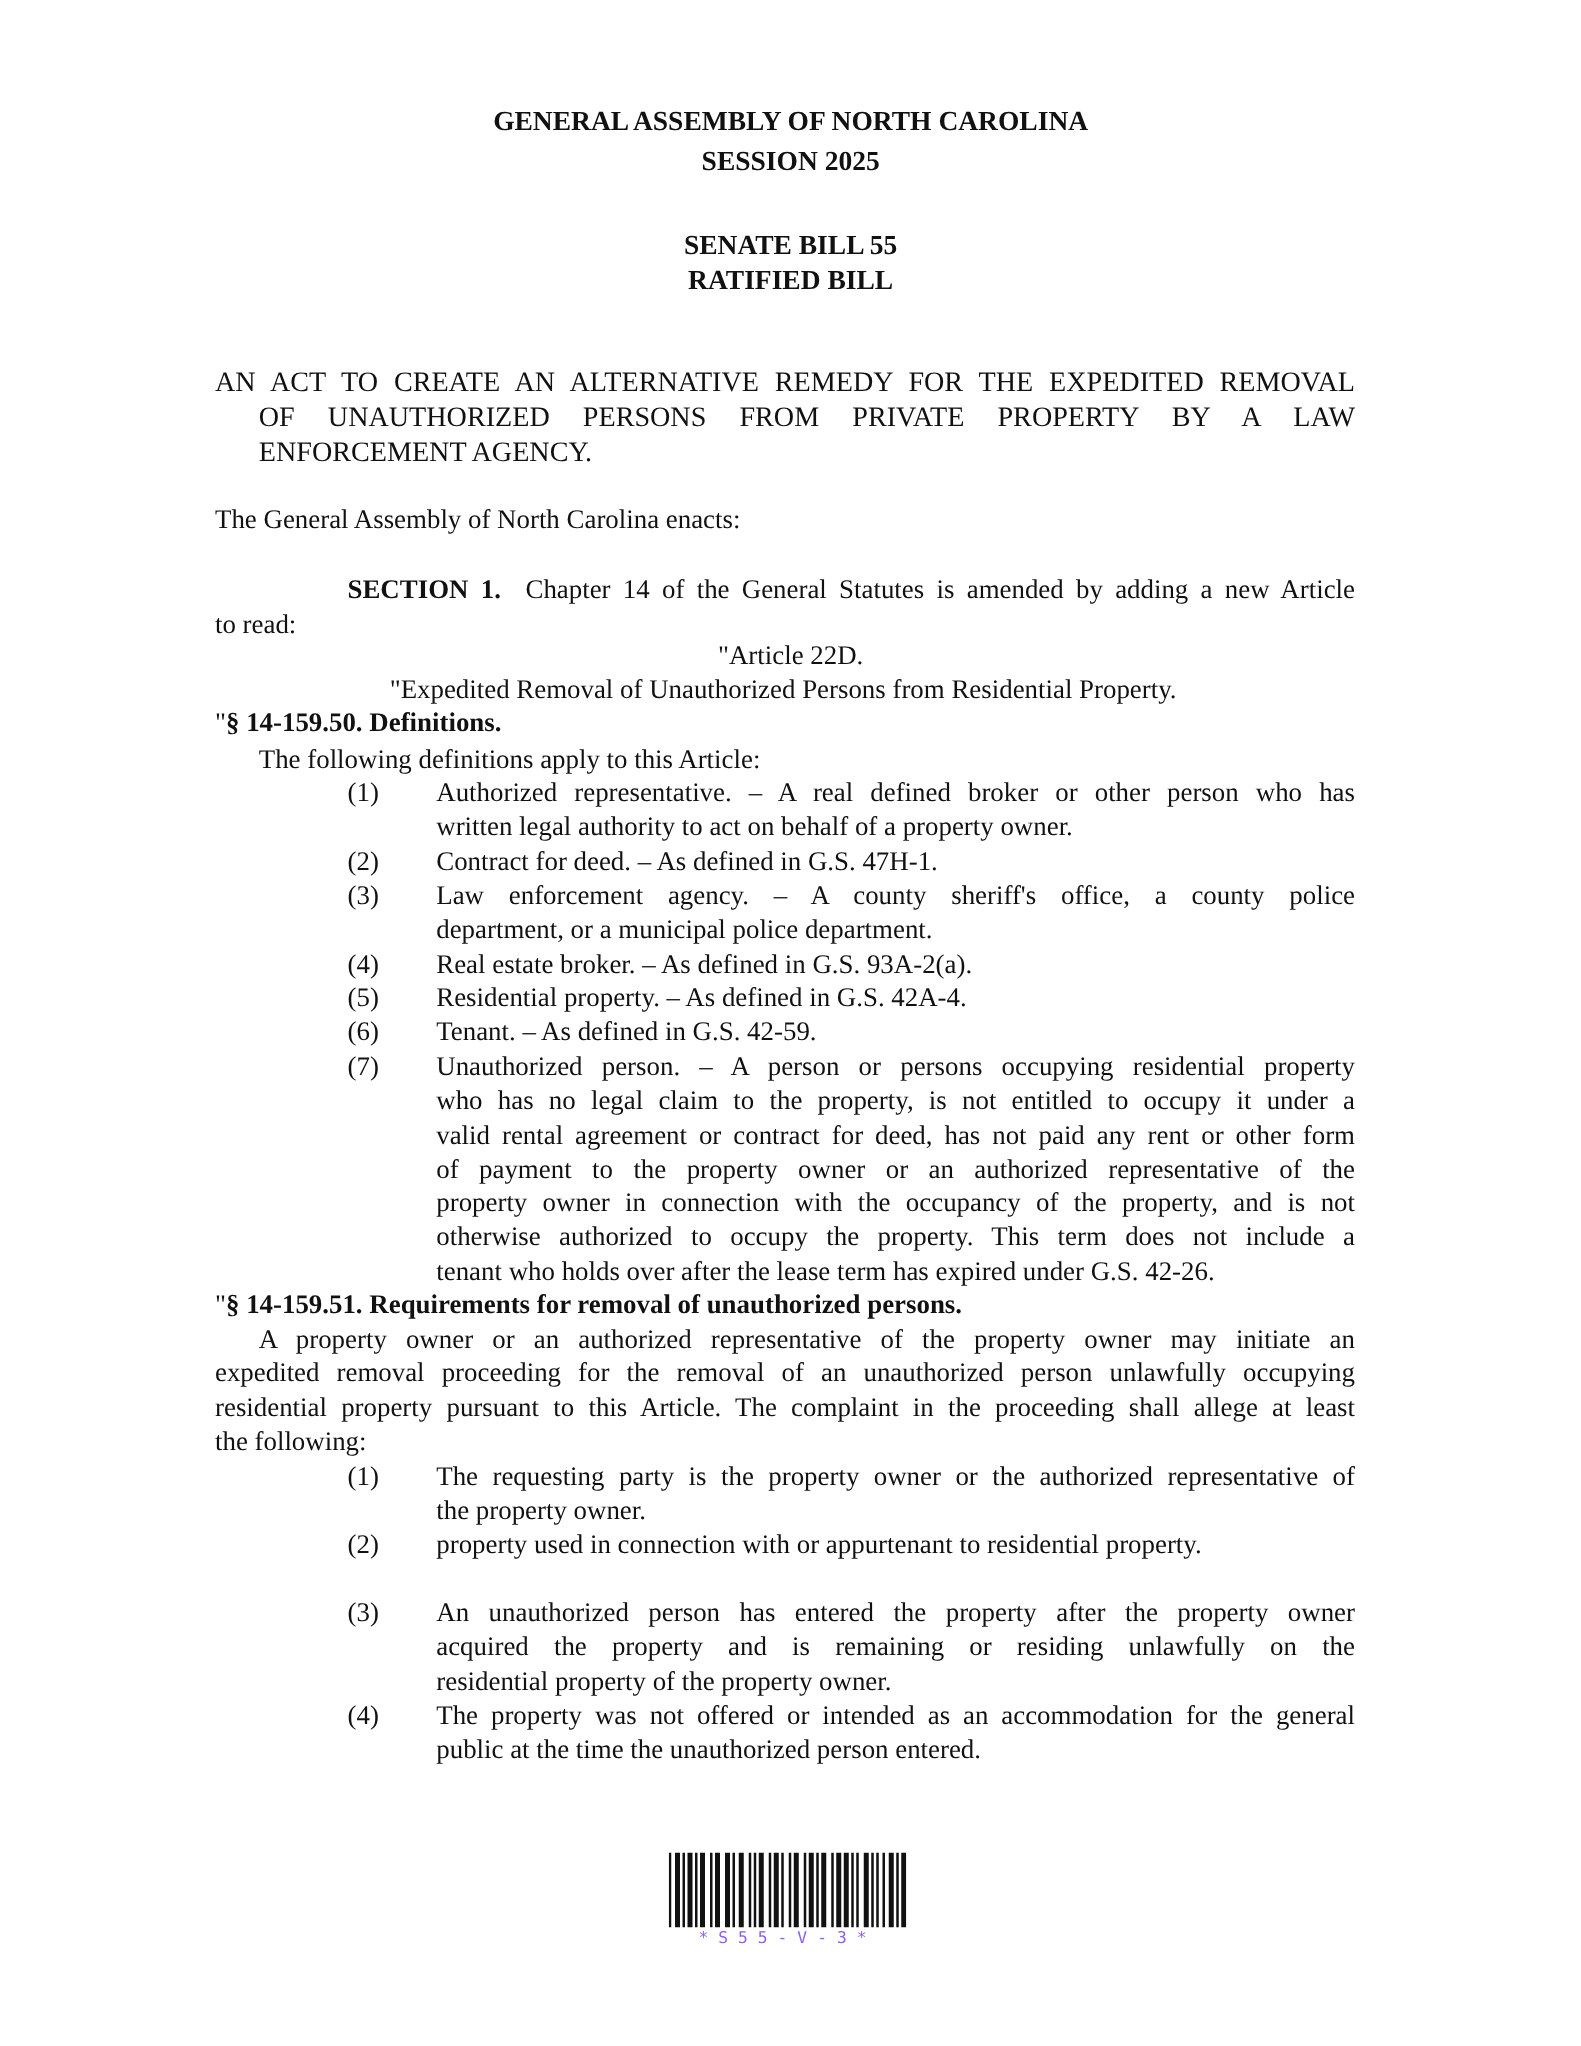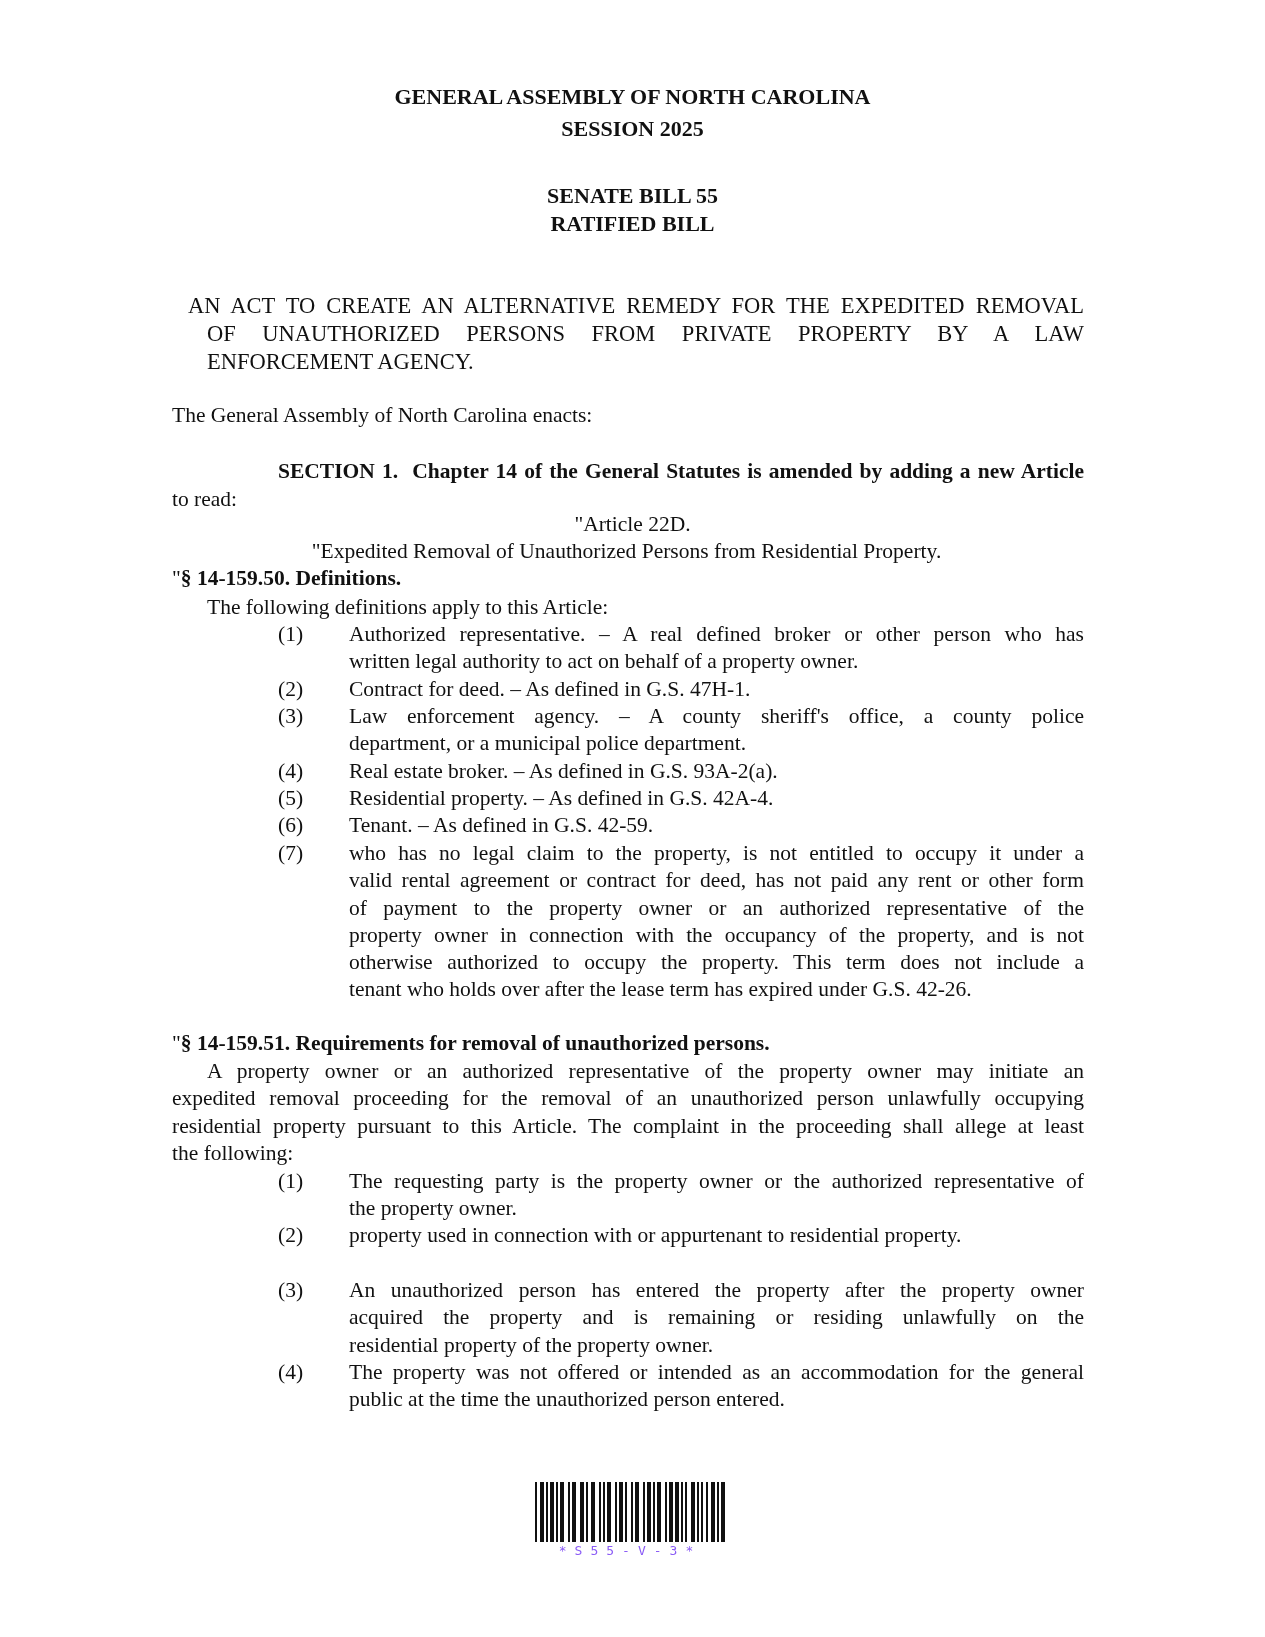"AN ACT TO CREATE AN" .title-block .first { margin-left: 16px -> none }
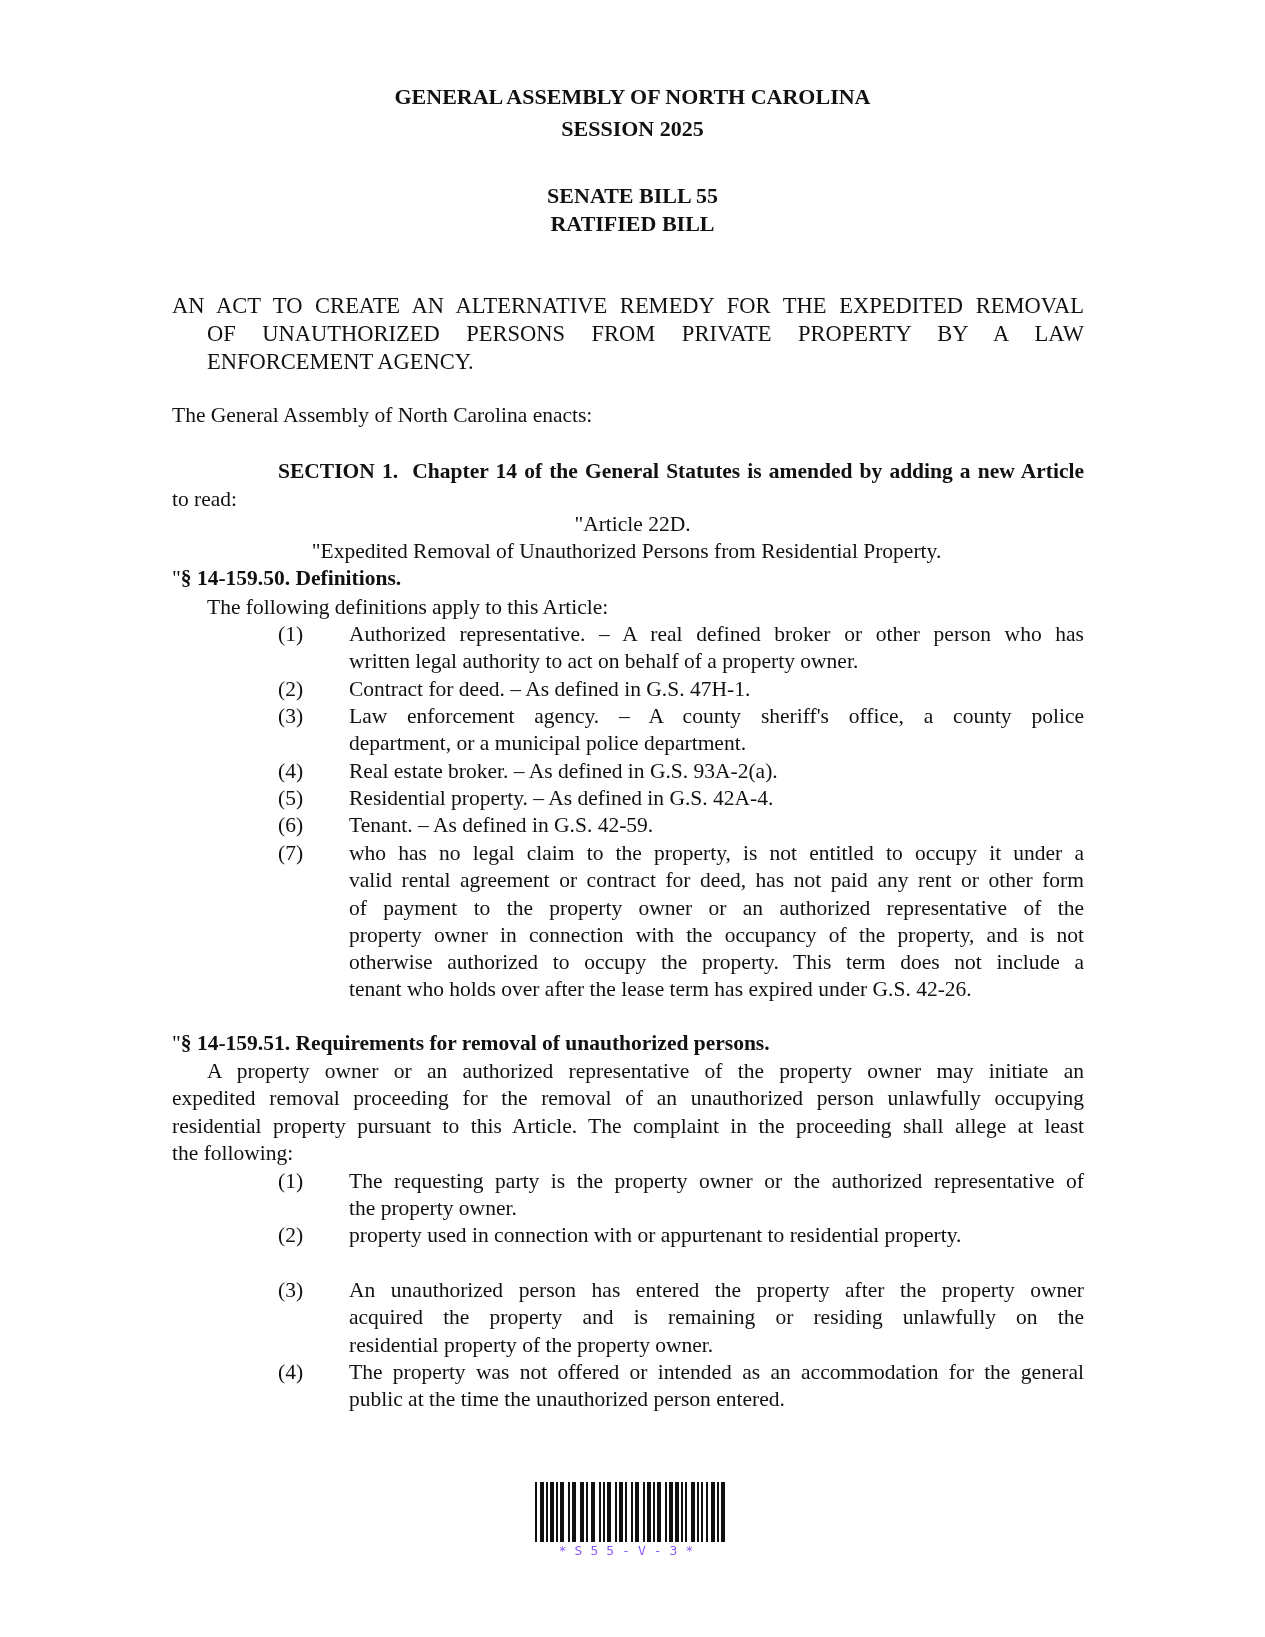"SECTION 1. Chapter 14 of" .sec1 .l1 { font-weight: bold -> none }
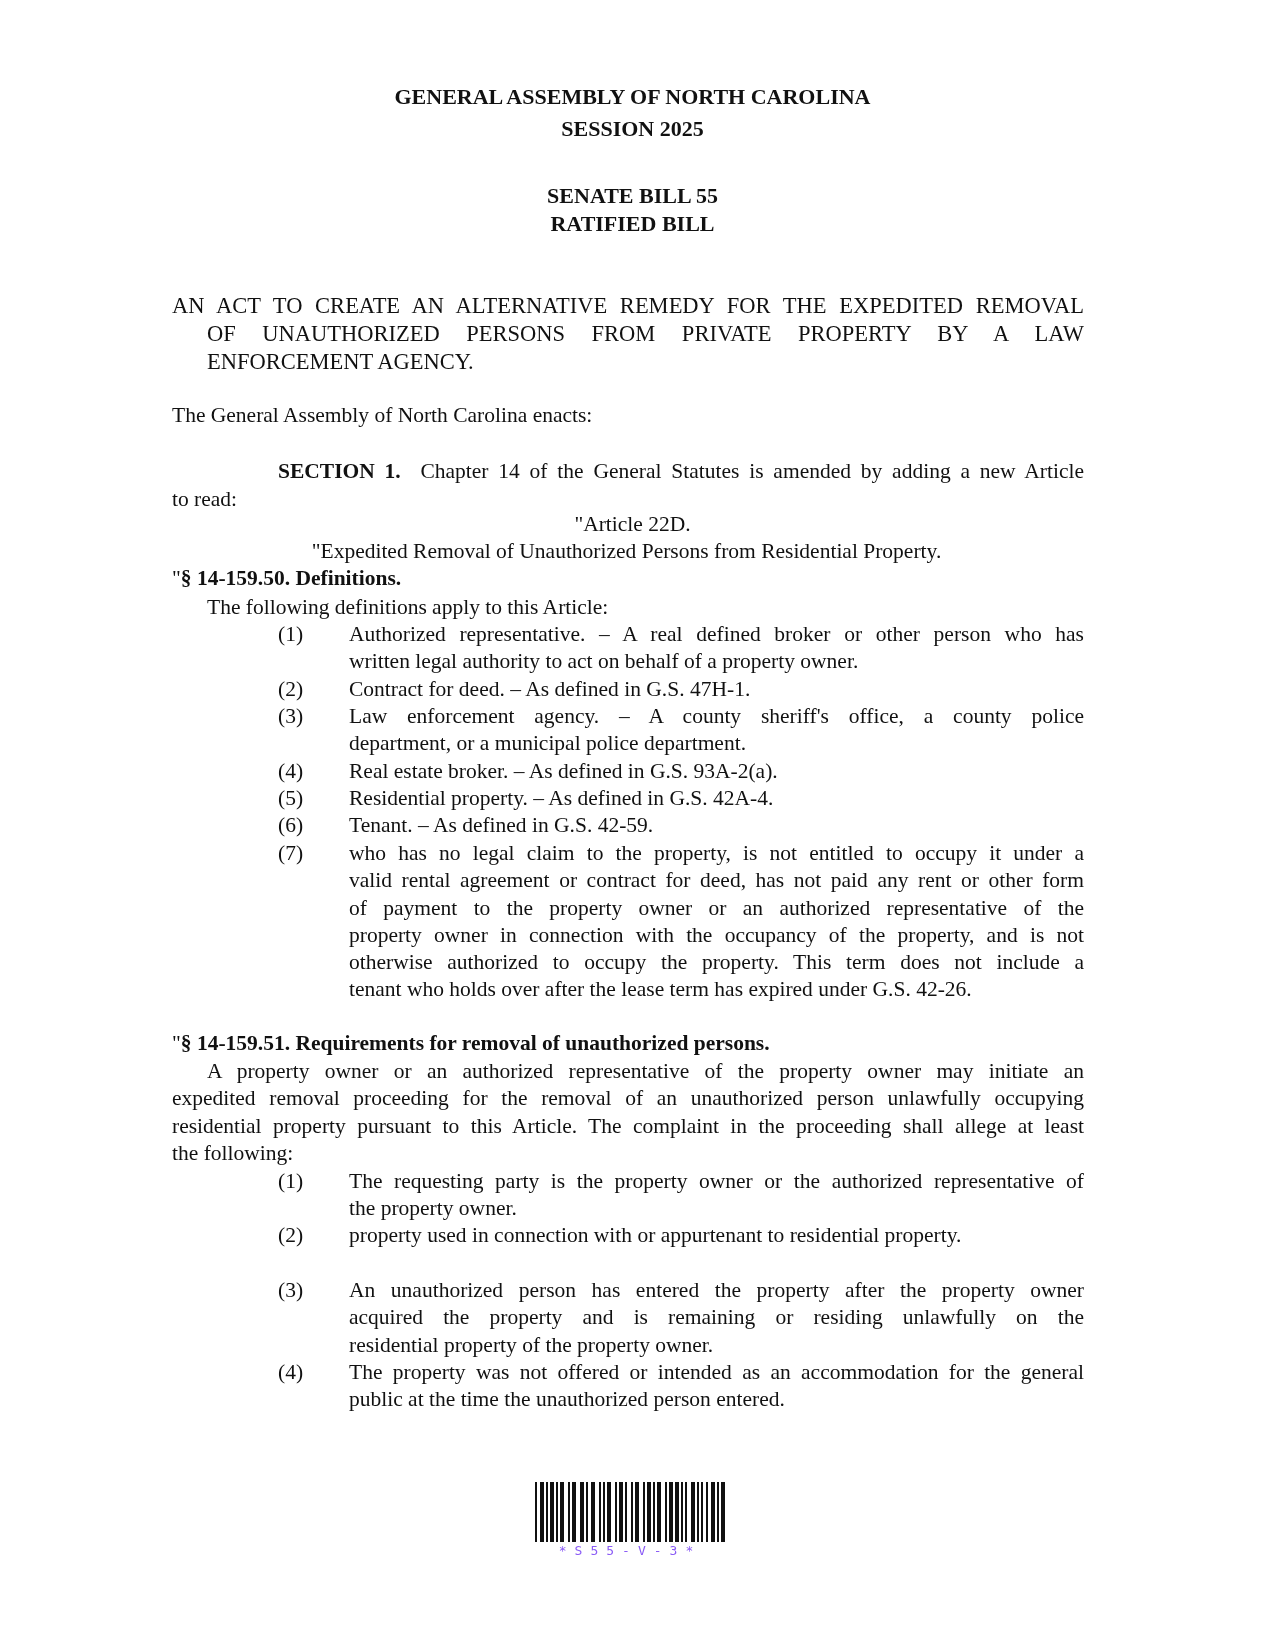"Unauthorized person. – A person" span.jl { html: none -> <span>Unauthorized person. – A person or persons occupying residential property</span> }
